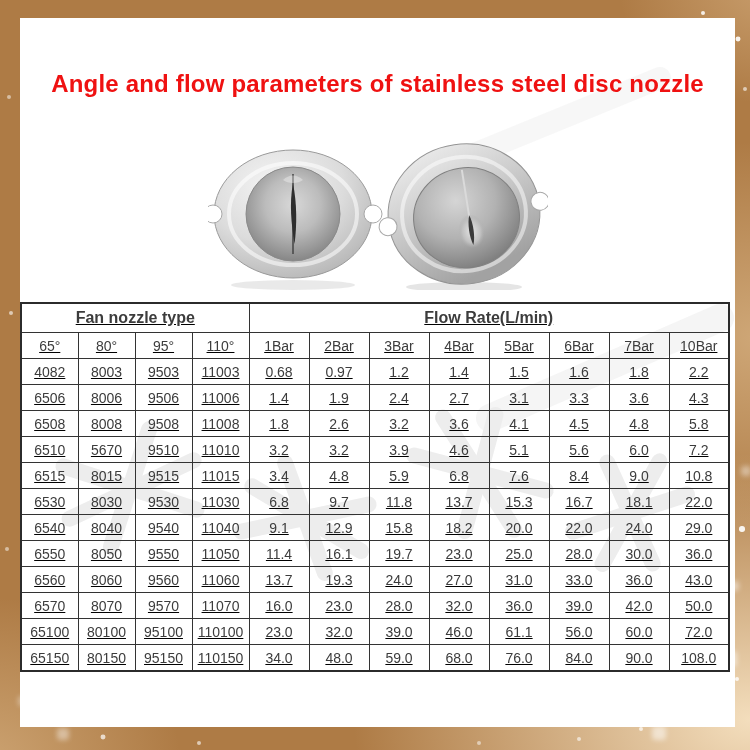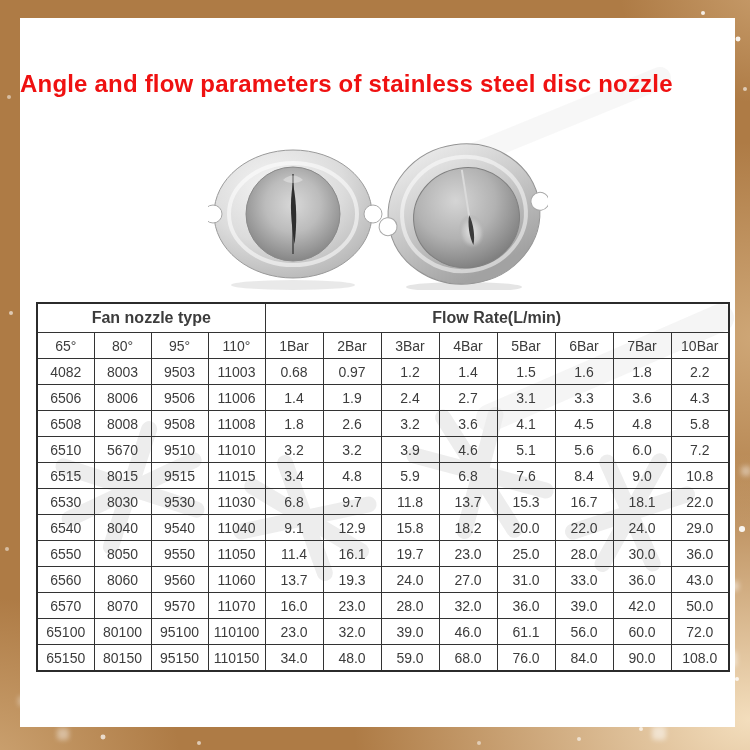"Angle and flow parameters of" .title { text-align: left -> center }
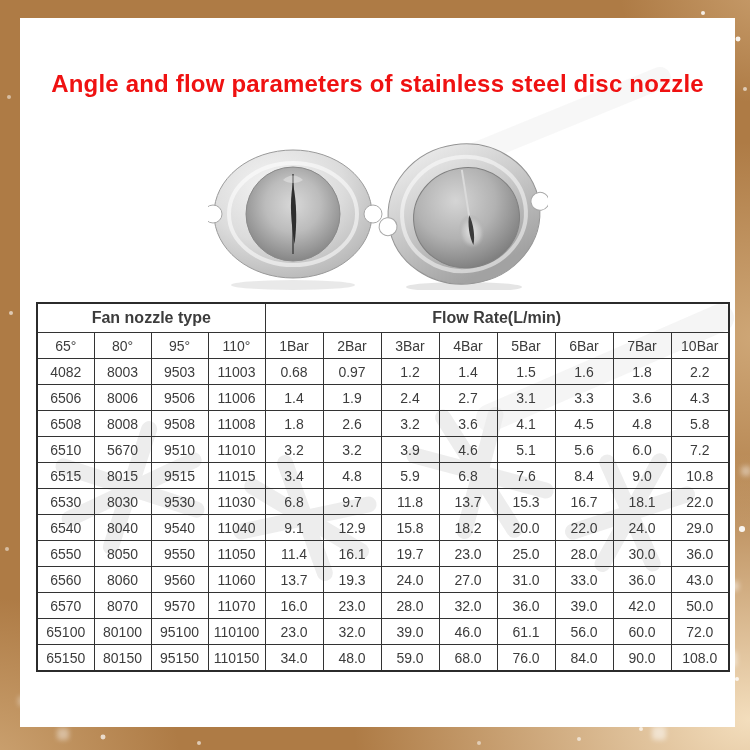"Fan nozzle type" .tablewrap { margin: 12px 5px 0 16px -> 12px 5px 0 0; text-decoration: none -> underline }
